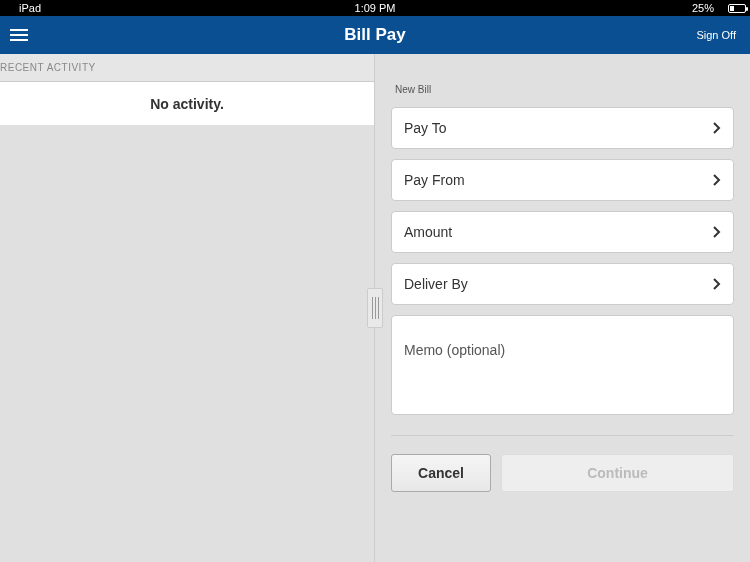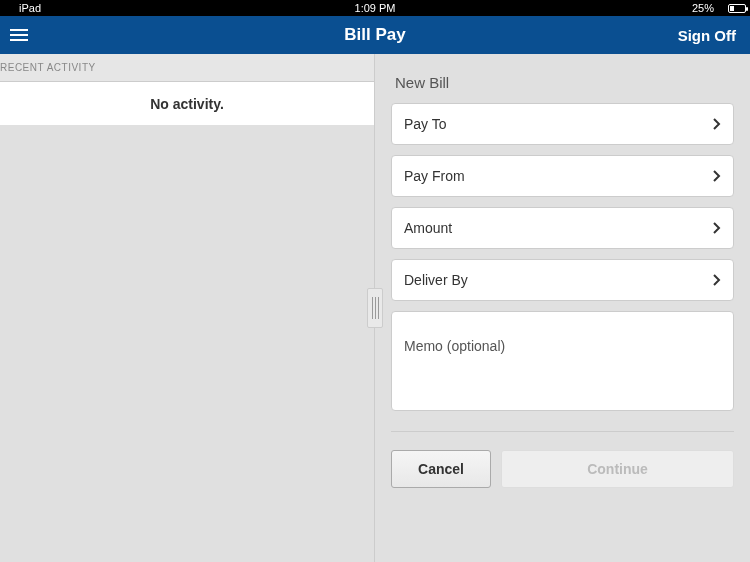"Sign Off" .signoff { font-size: 15px -> 11px; font-weight: bold -> normal }
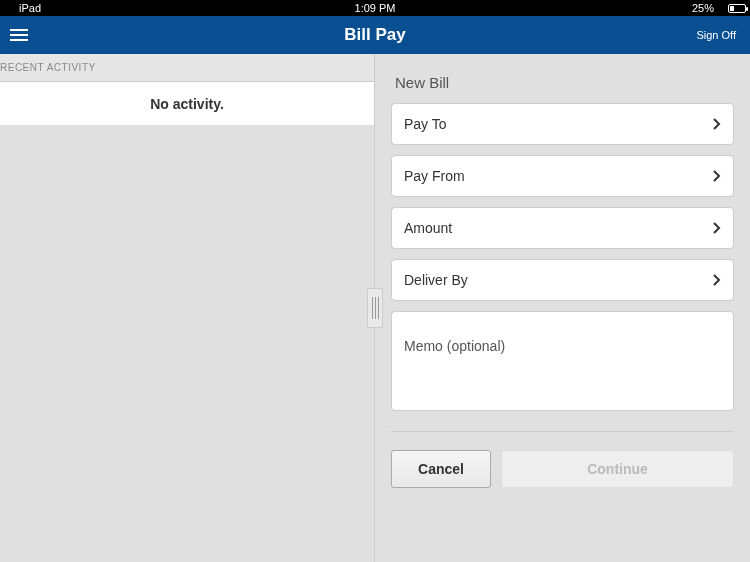"New Bill" .form-header { font-size: 15px -> 10px; padding: 20px 4px 12px 4px -> 30px 4px 12px 4px }
